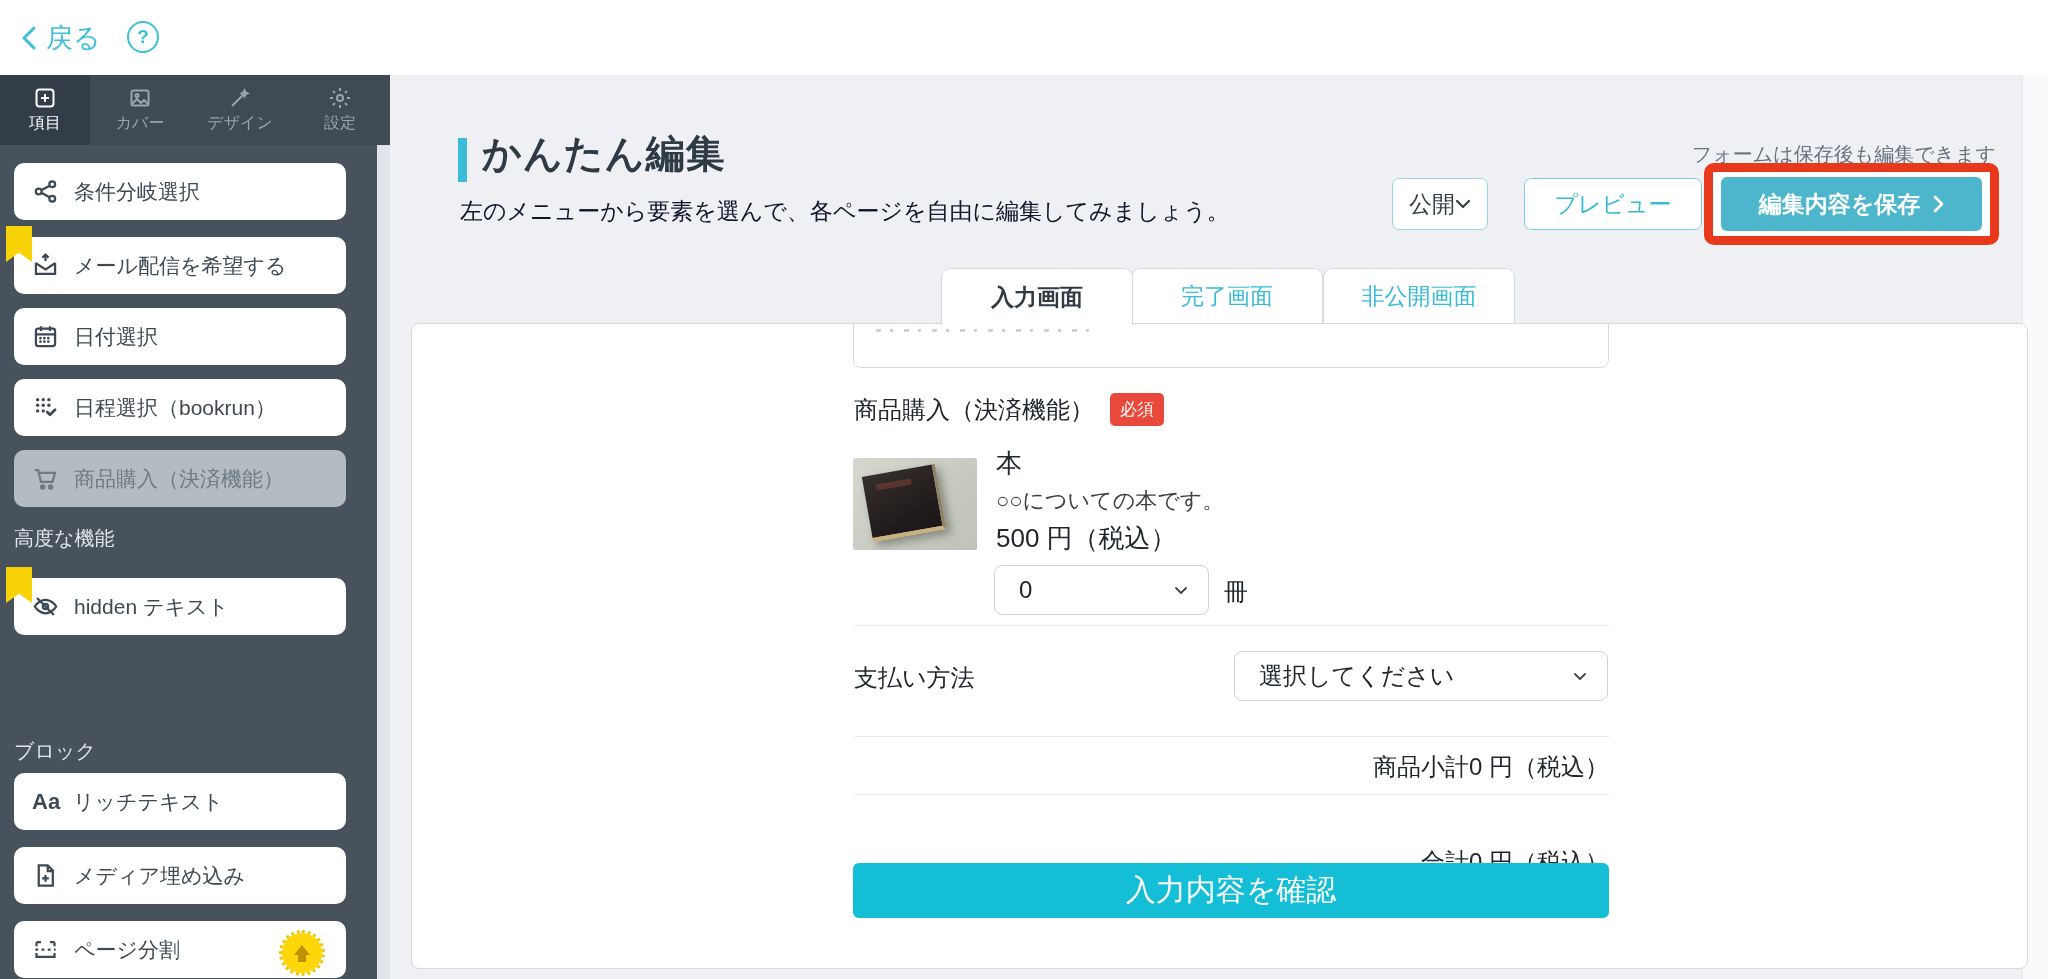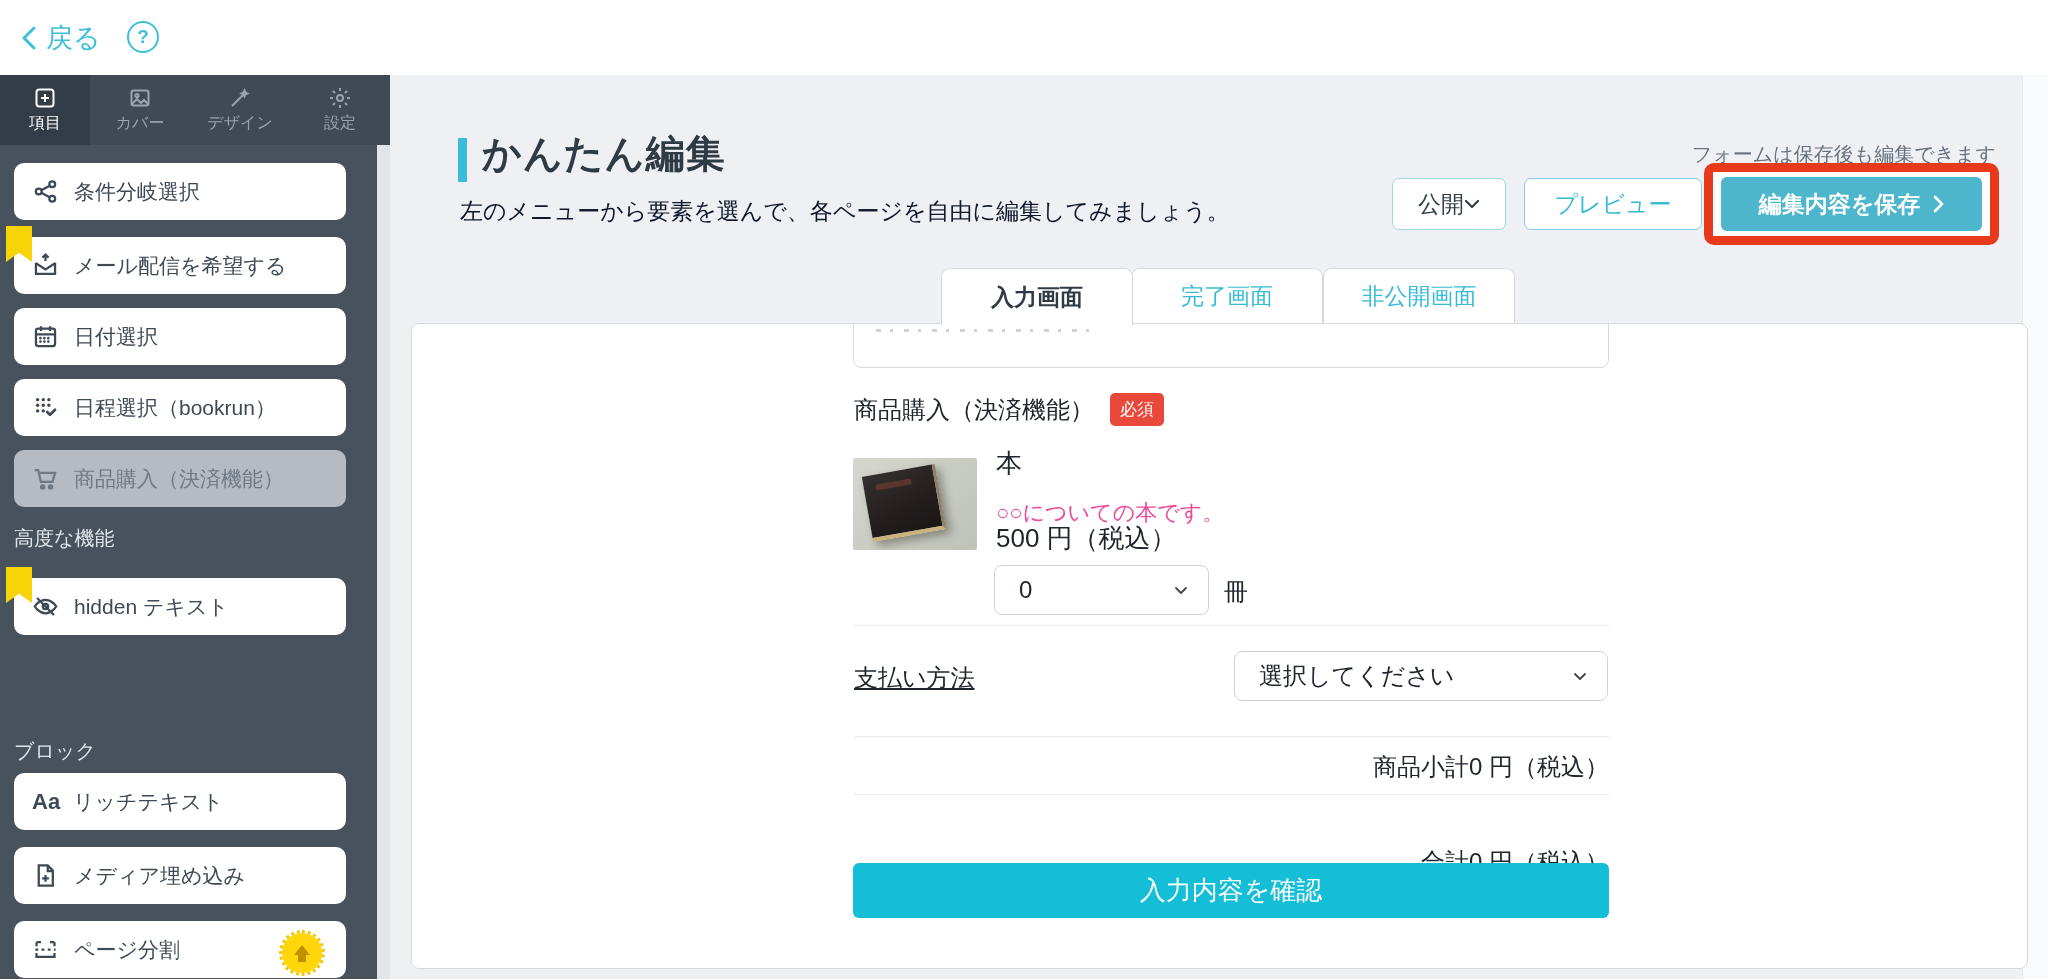"公開" #publish-btn { width: 114px -> 96px }
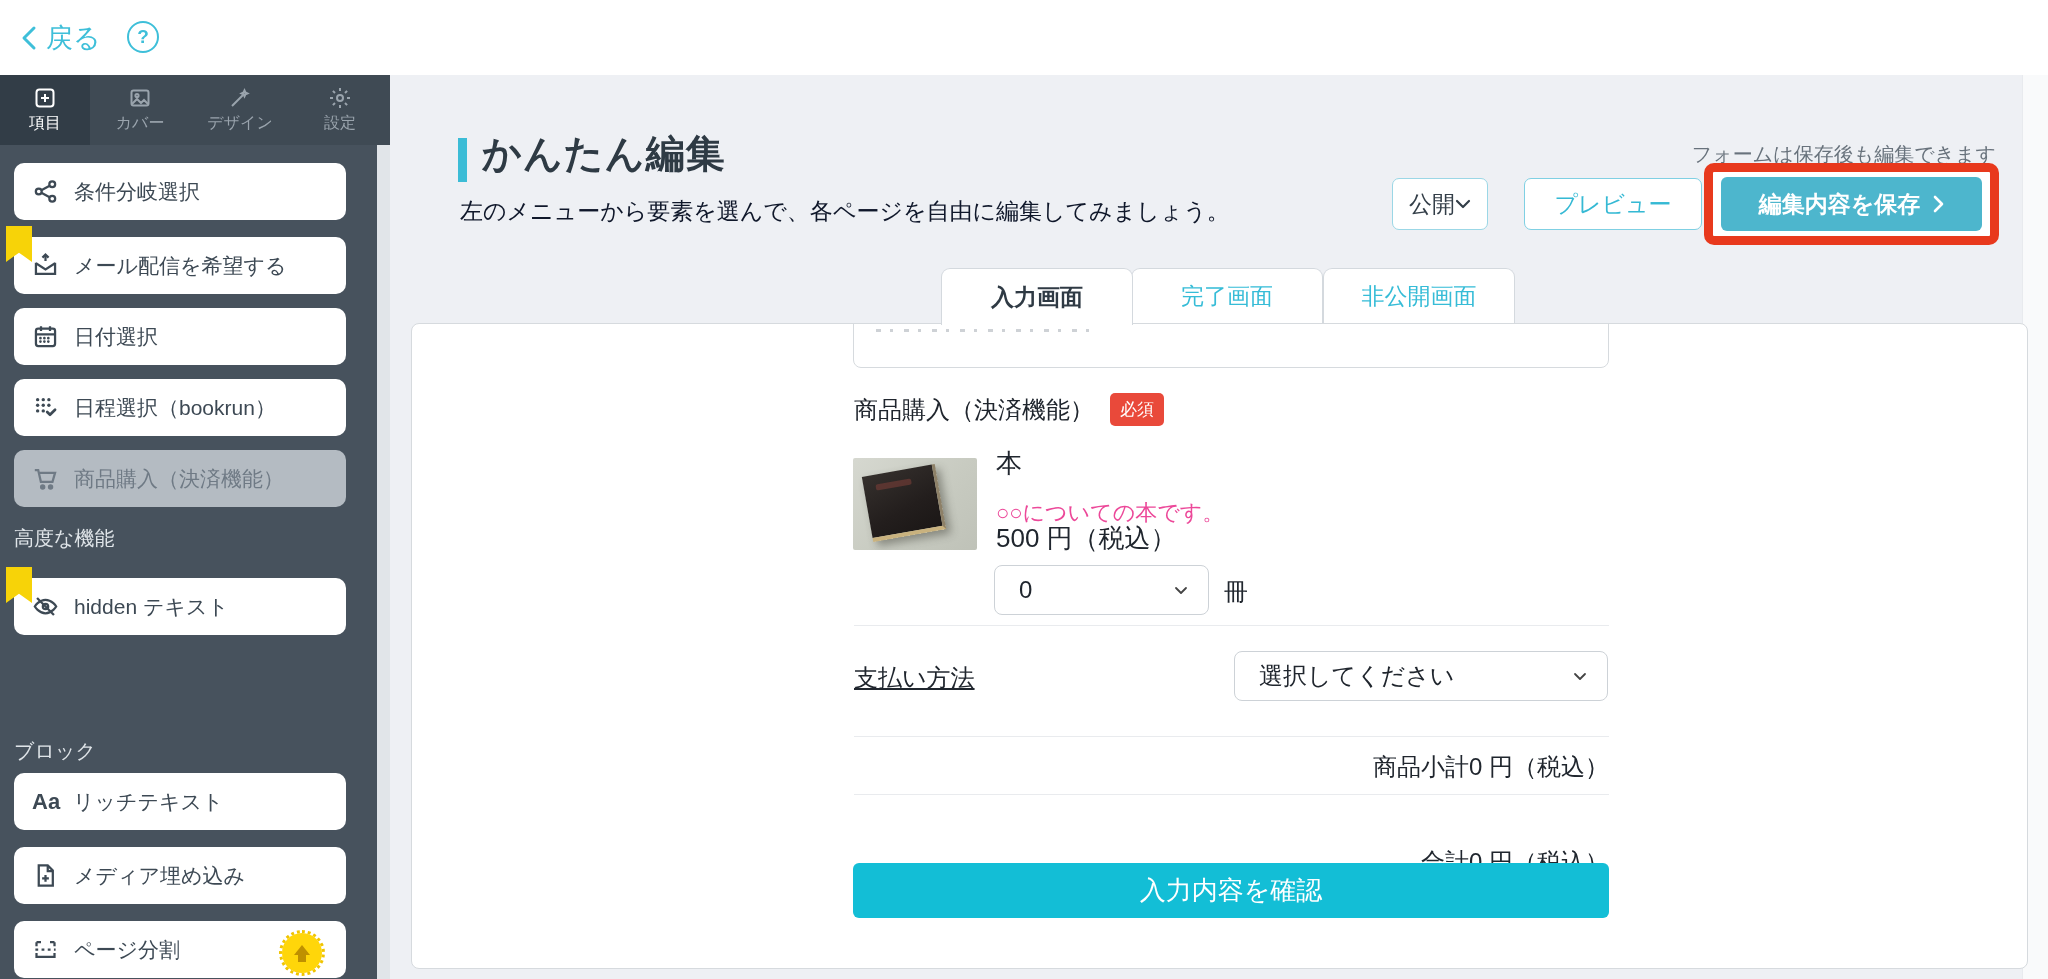"○○についての本です。" #product-desc { color: #ec4899 -> #404040; margin-top: 12px -> none }
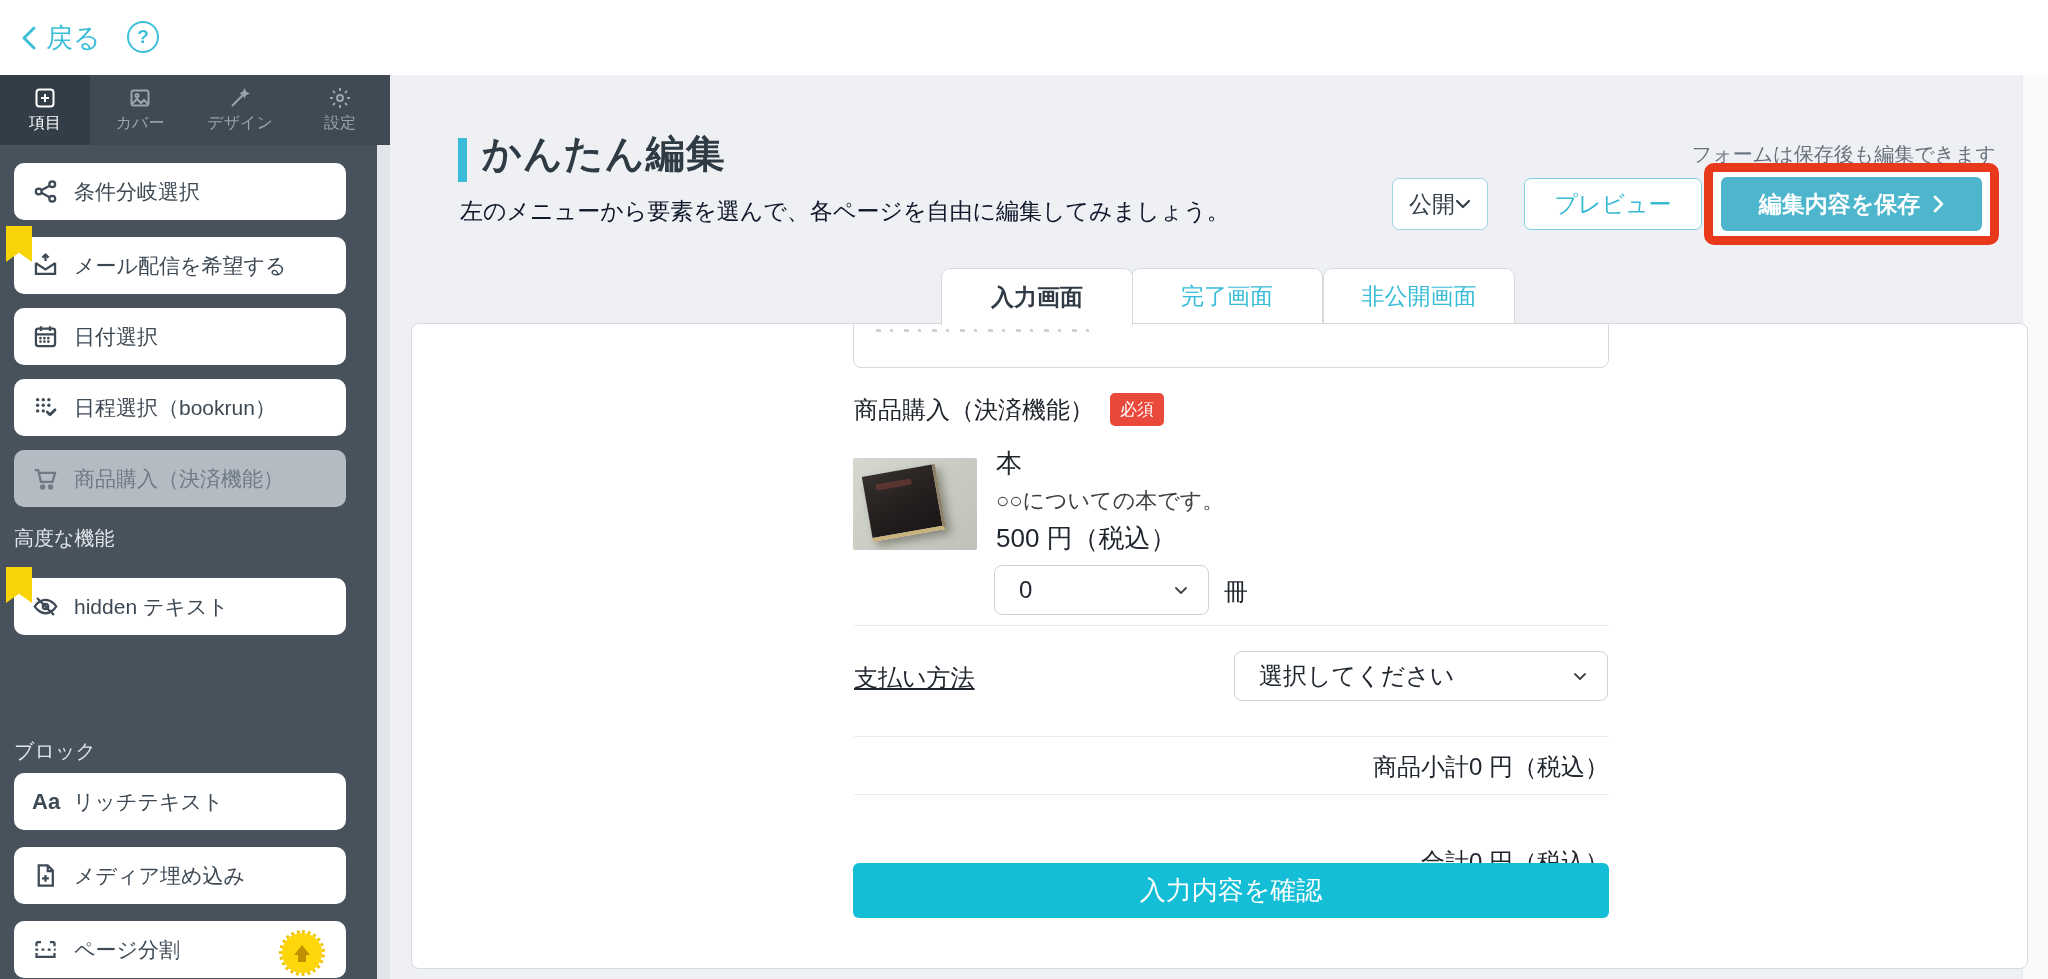"支払い方法" #payment-label { text-decoration: underline -> none }
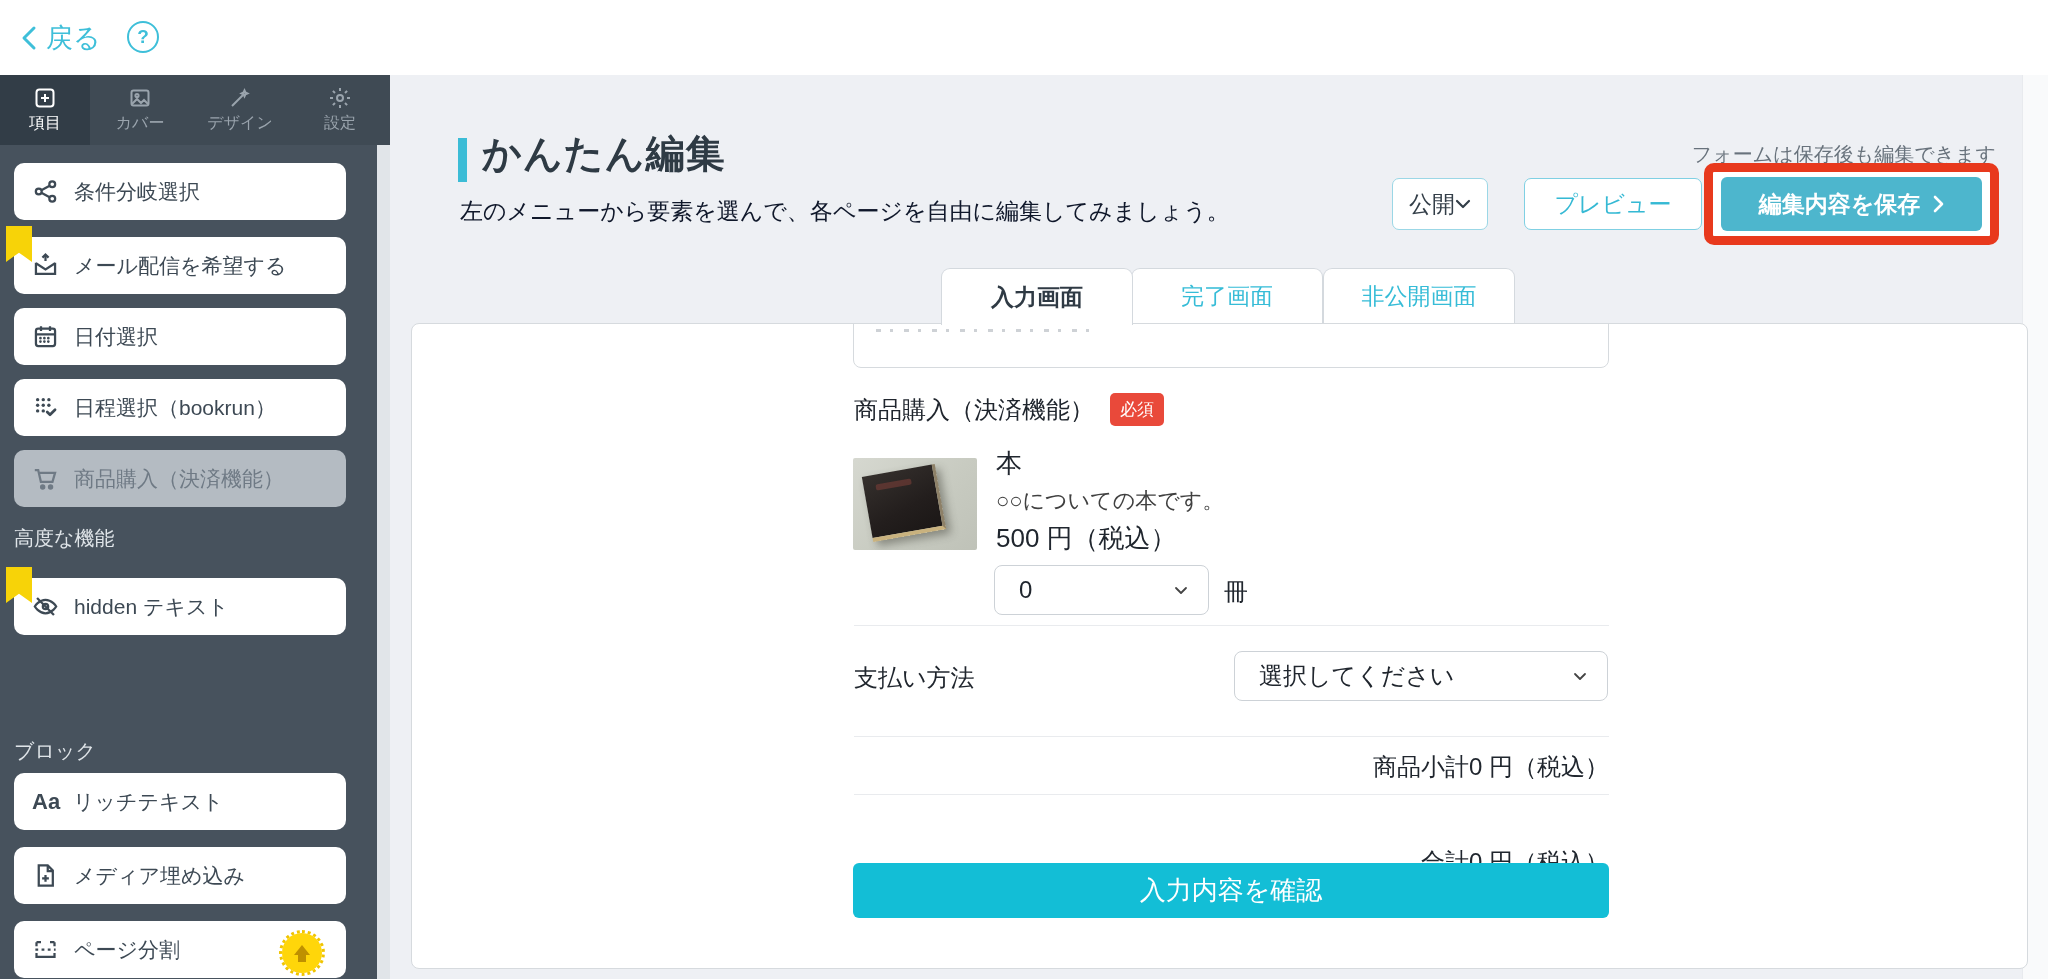"入力内容を確認" #submit-btn { font-size: 26px -> 30px }
